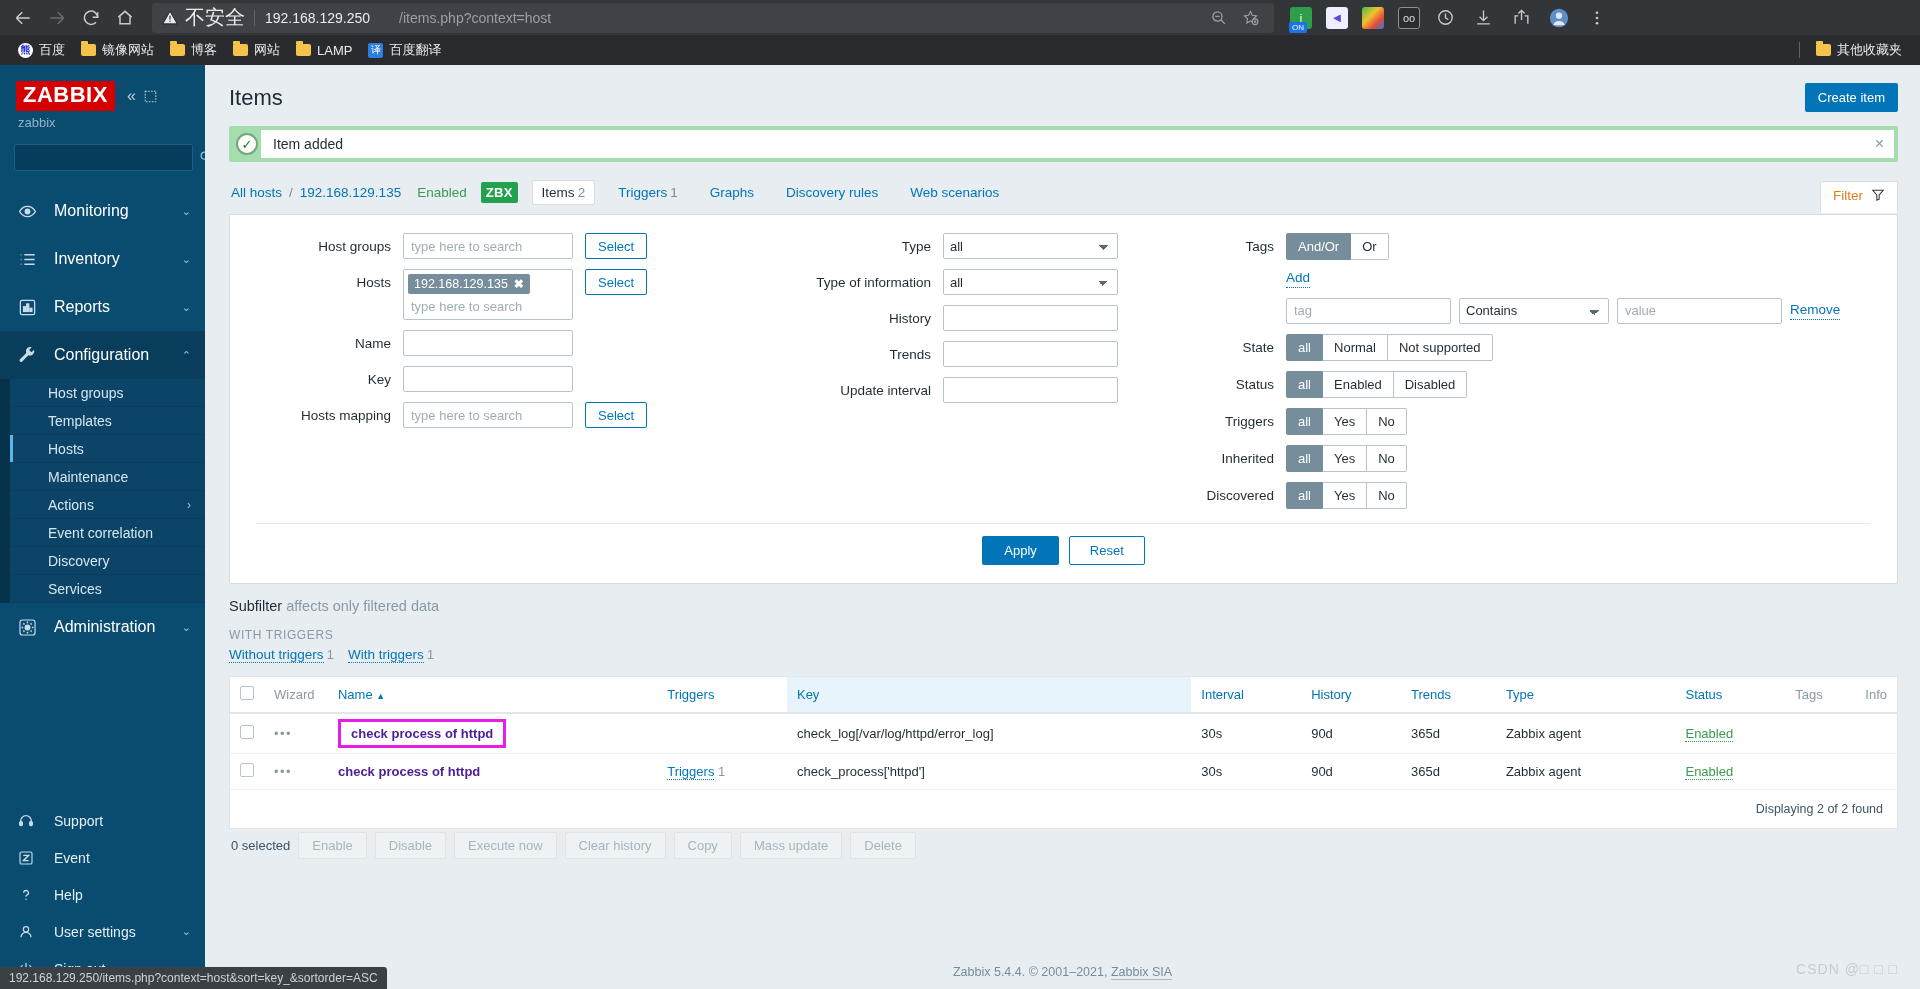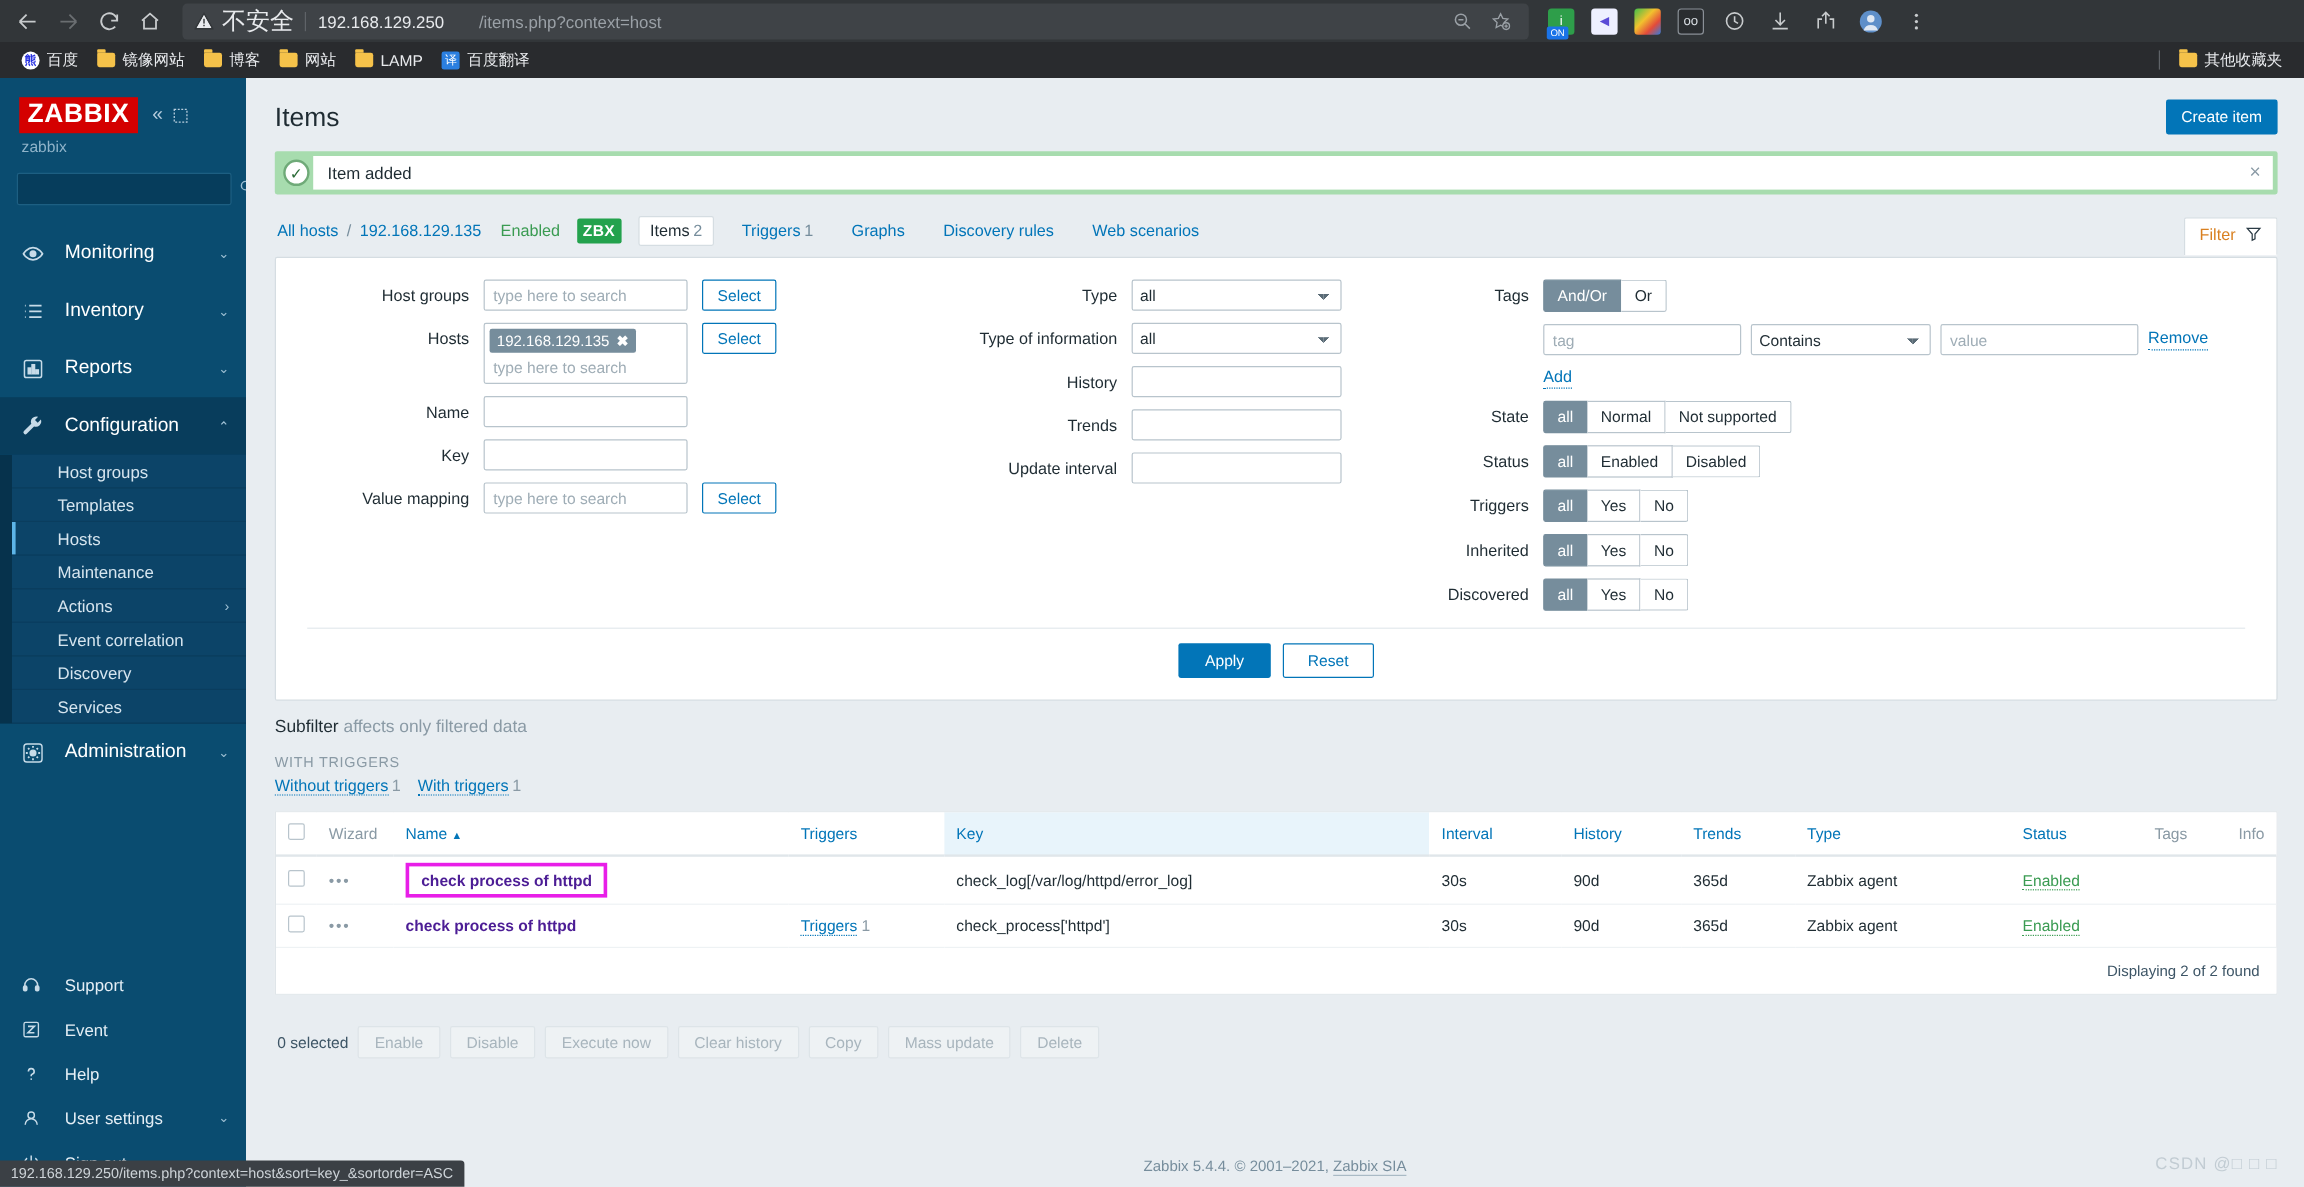"tag" div.frow { order: before "Add" -> after "Add" }
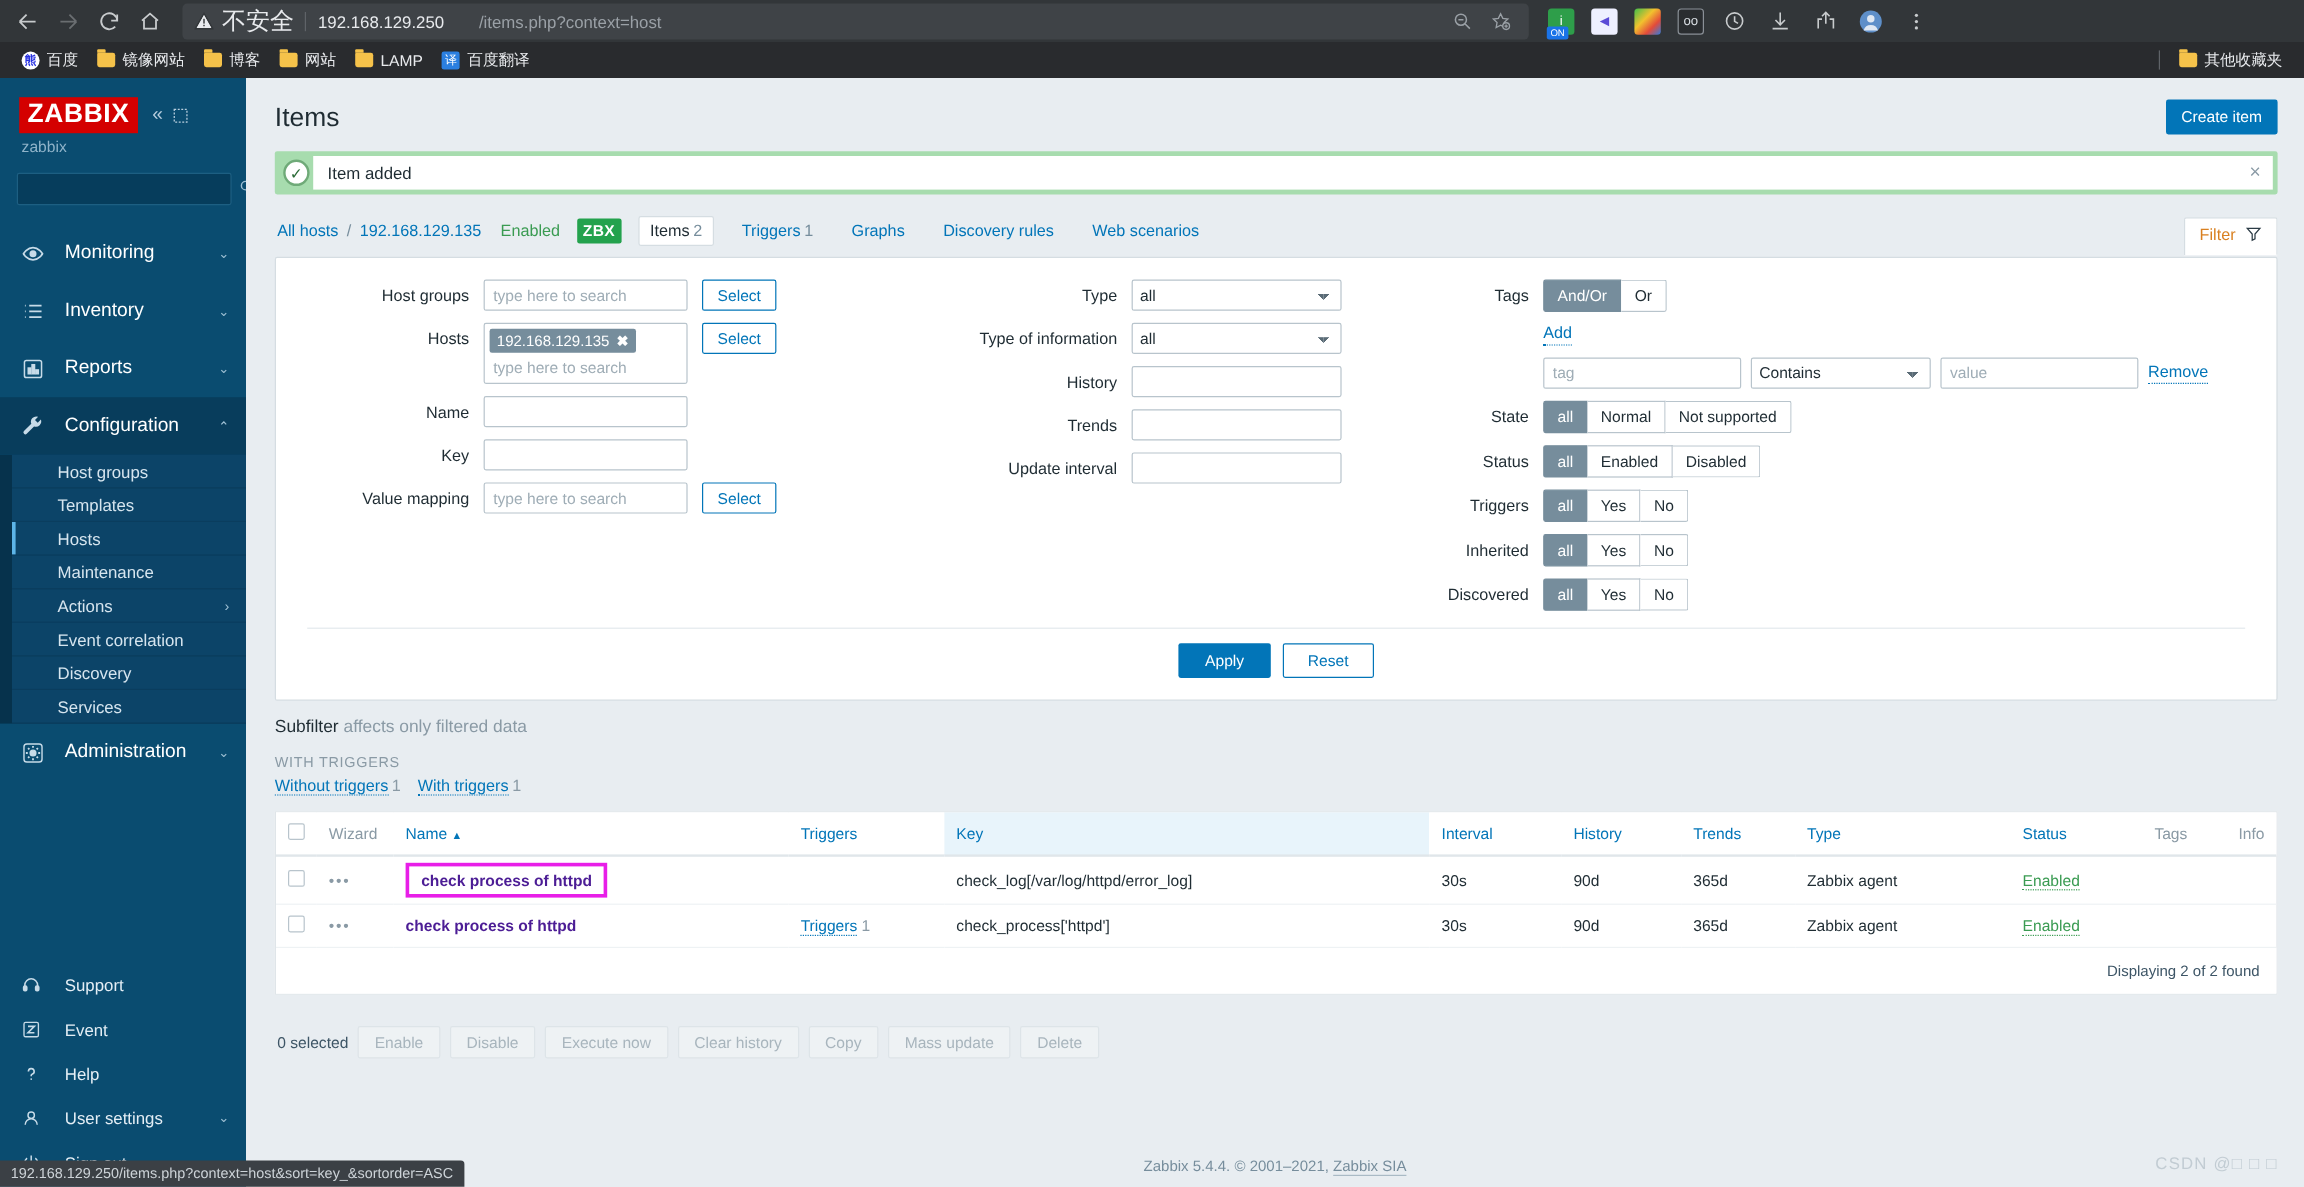"Value mapping" span.flabel { text: Value -> Hosts }
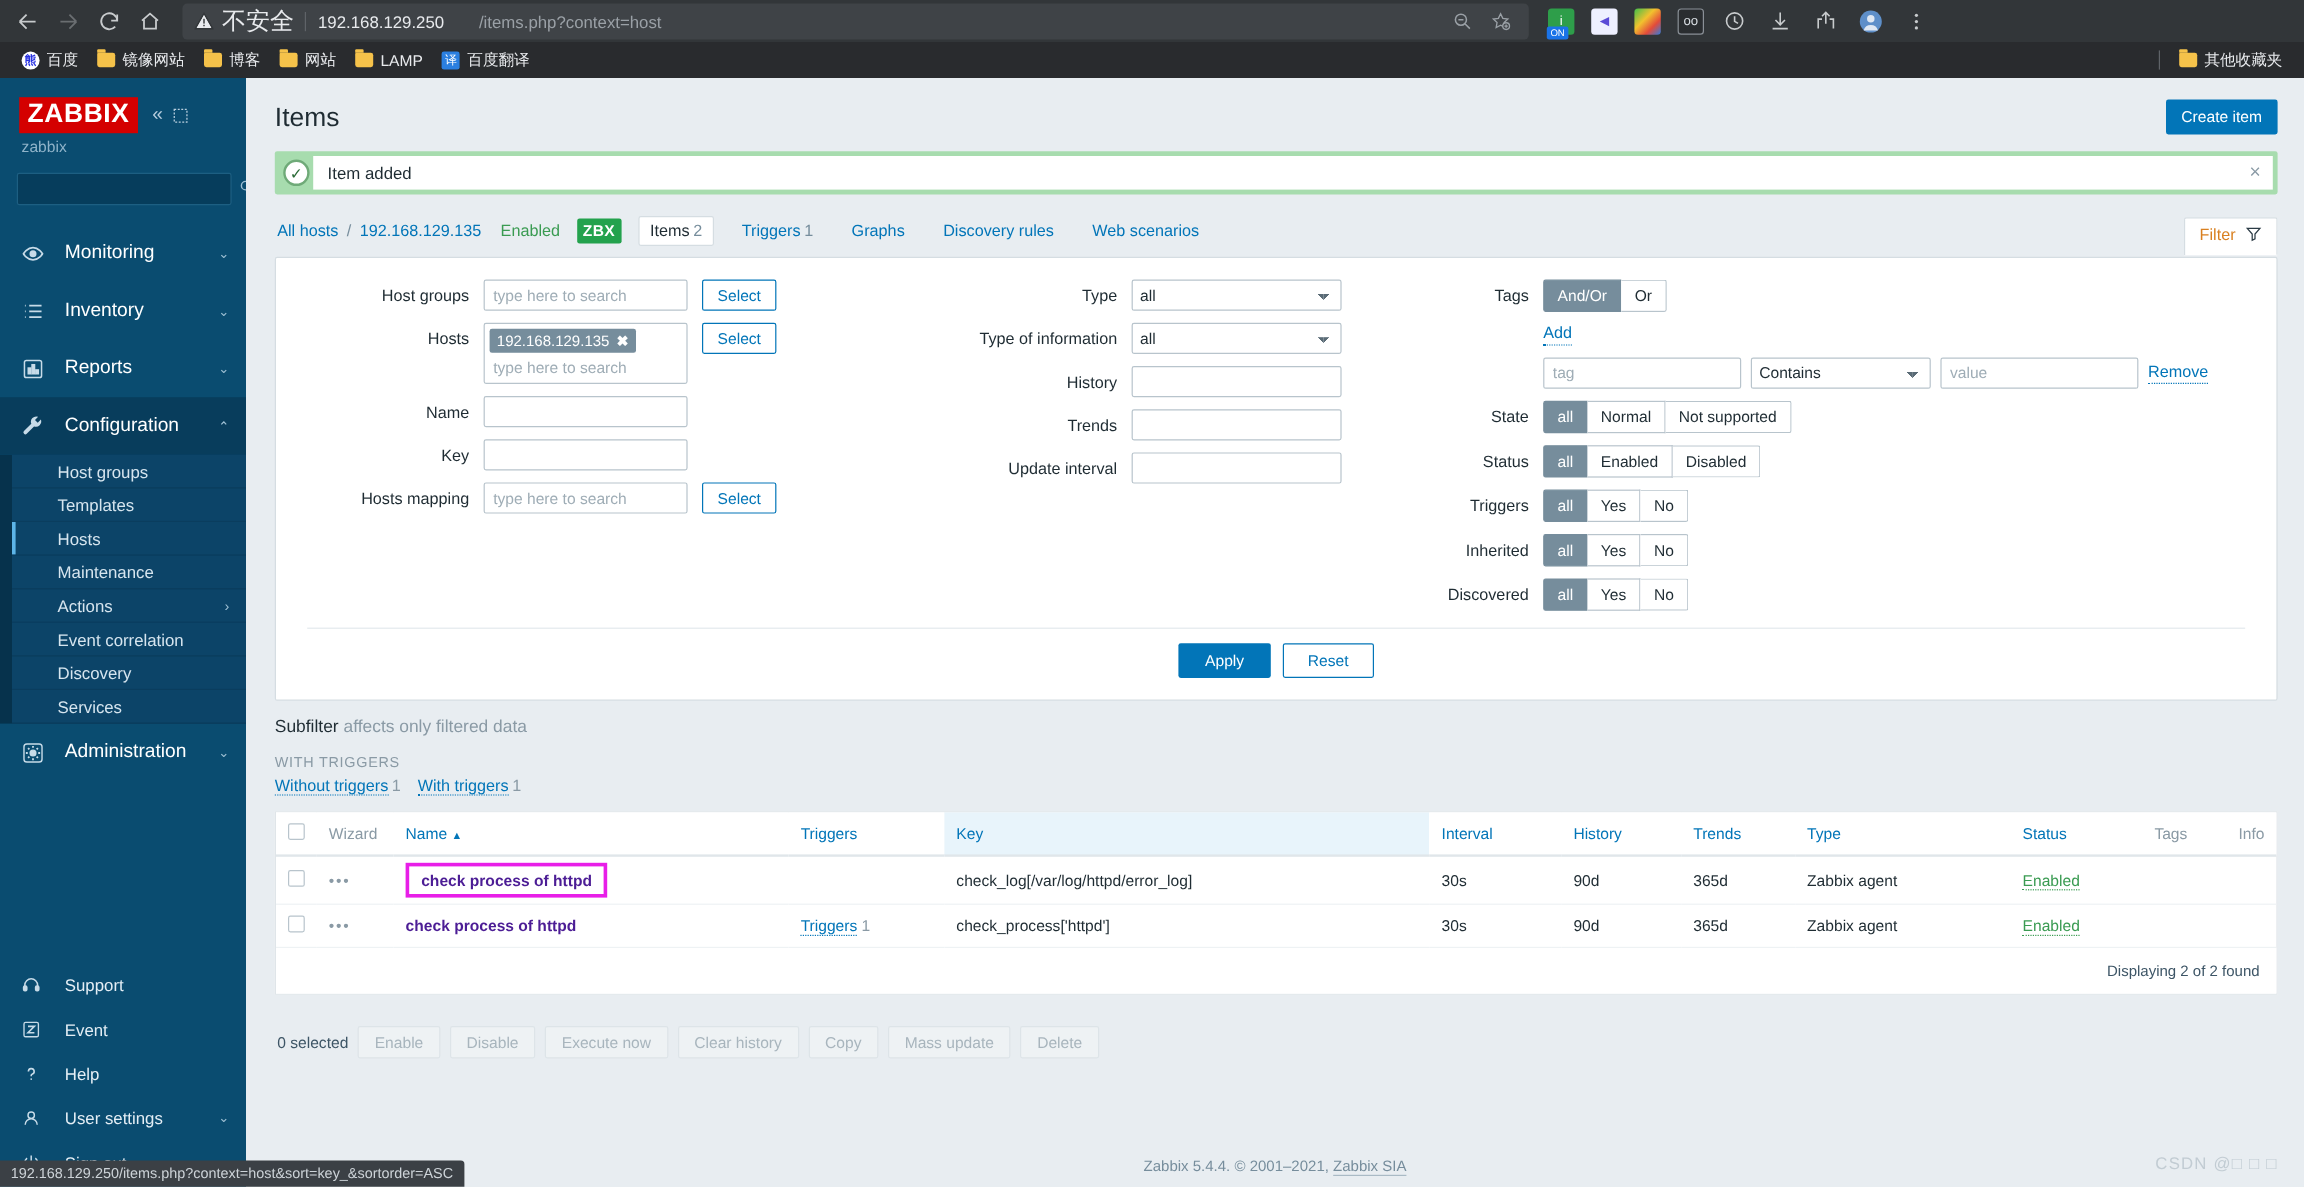"0 selected" .table-actions { padding: 26px 22px 0 26px -> 3px 22px 0 26px }
